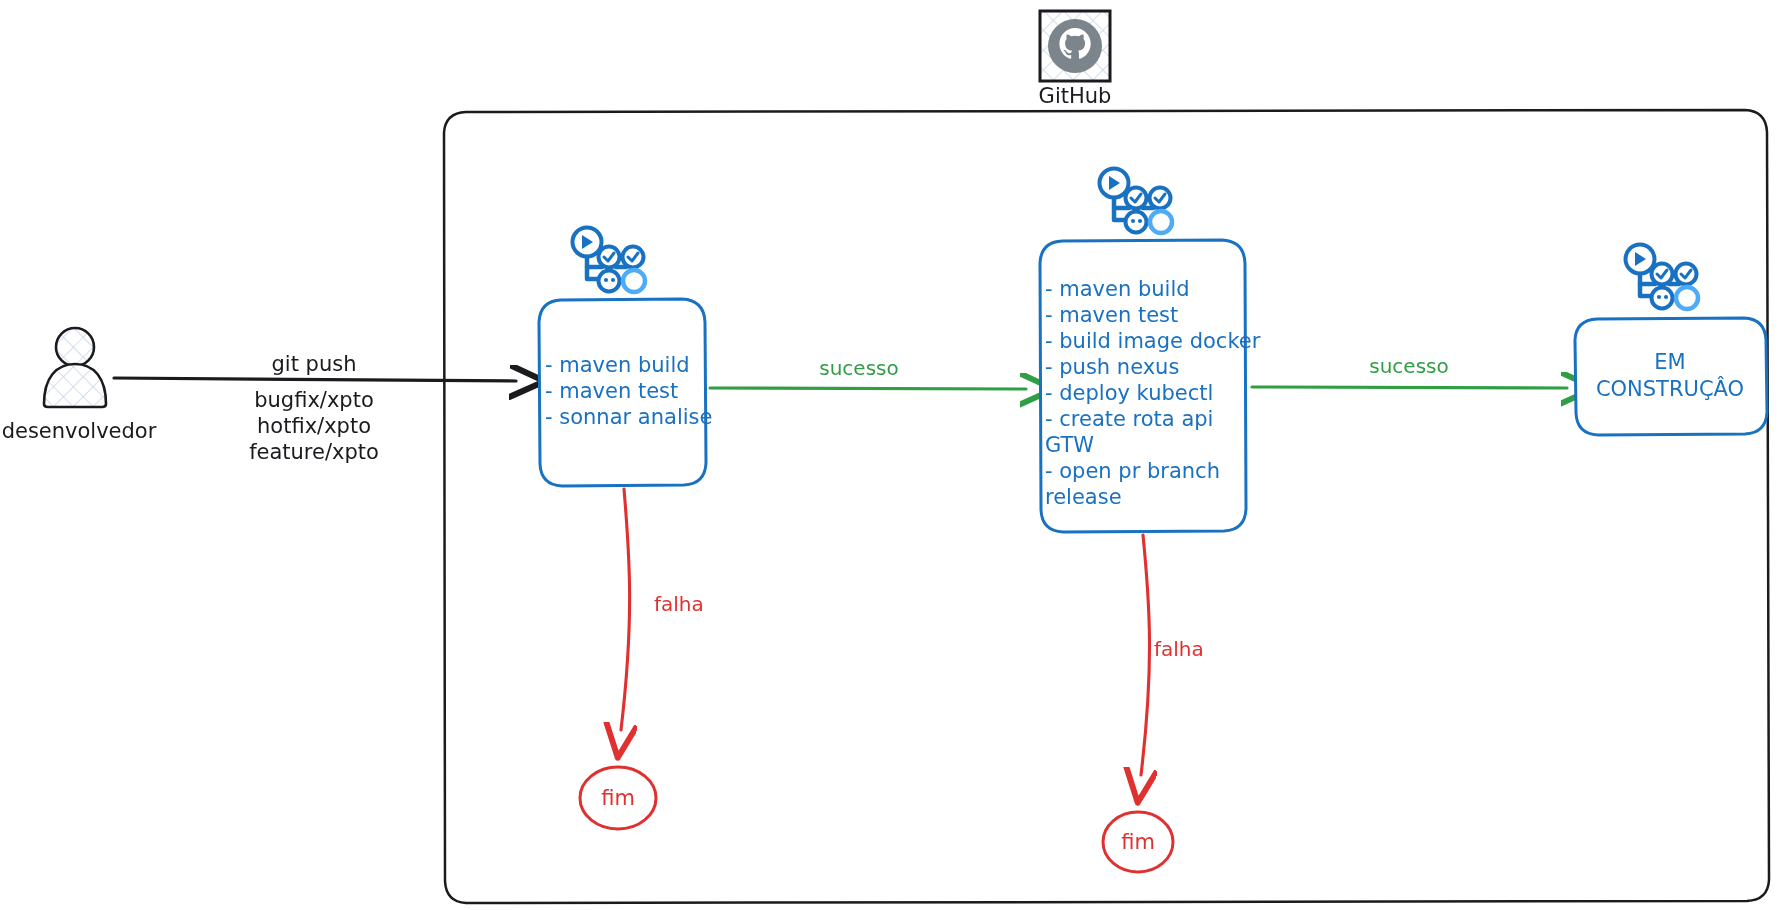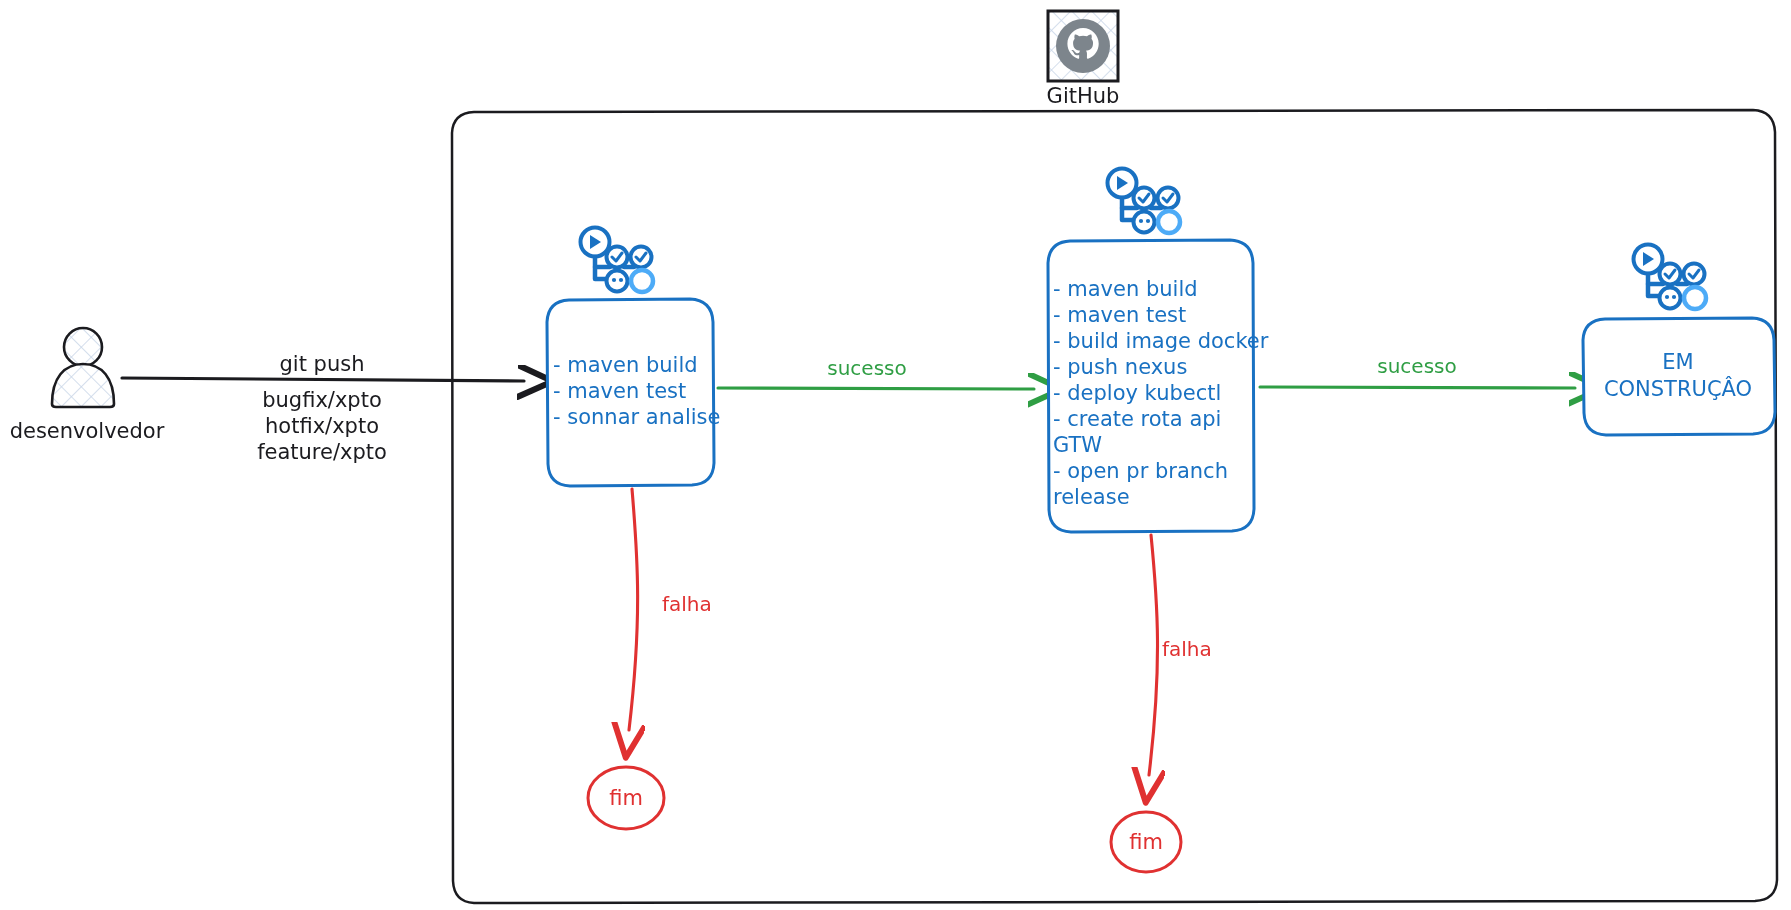"GitHub" #stage { left: 12px -> 4px }
